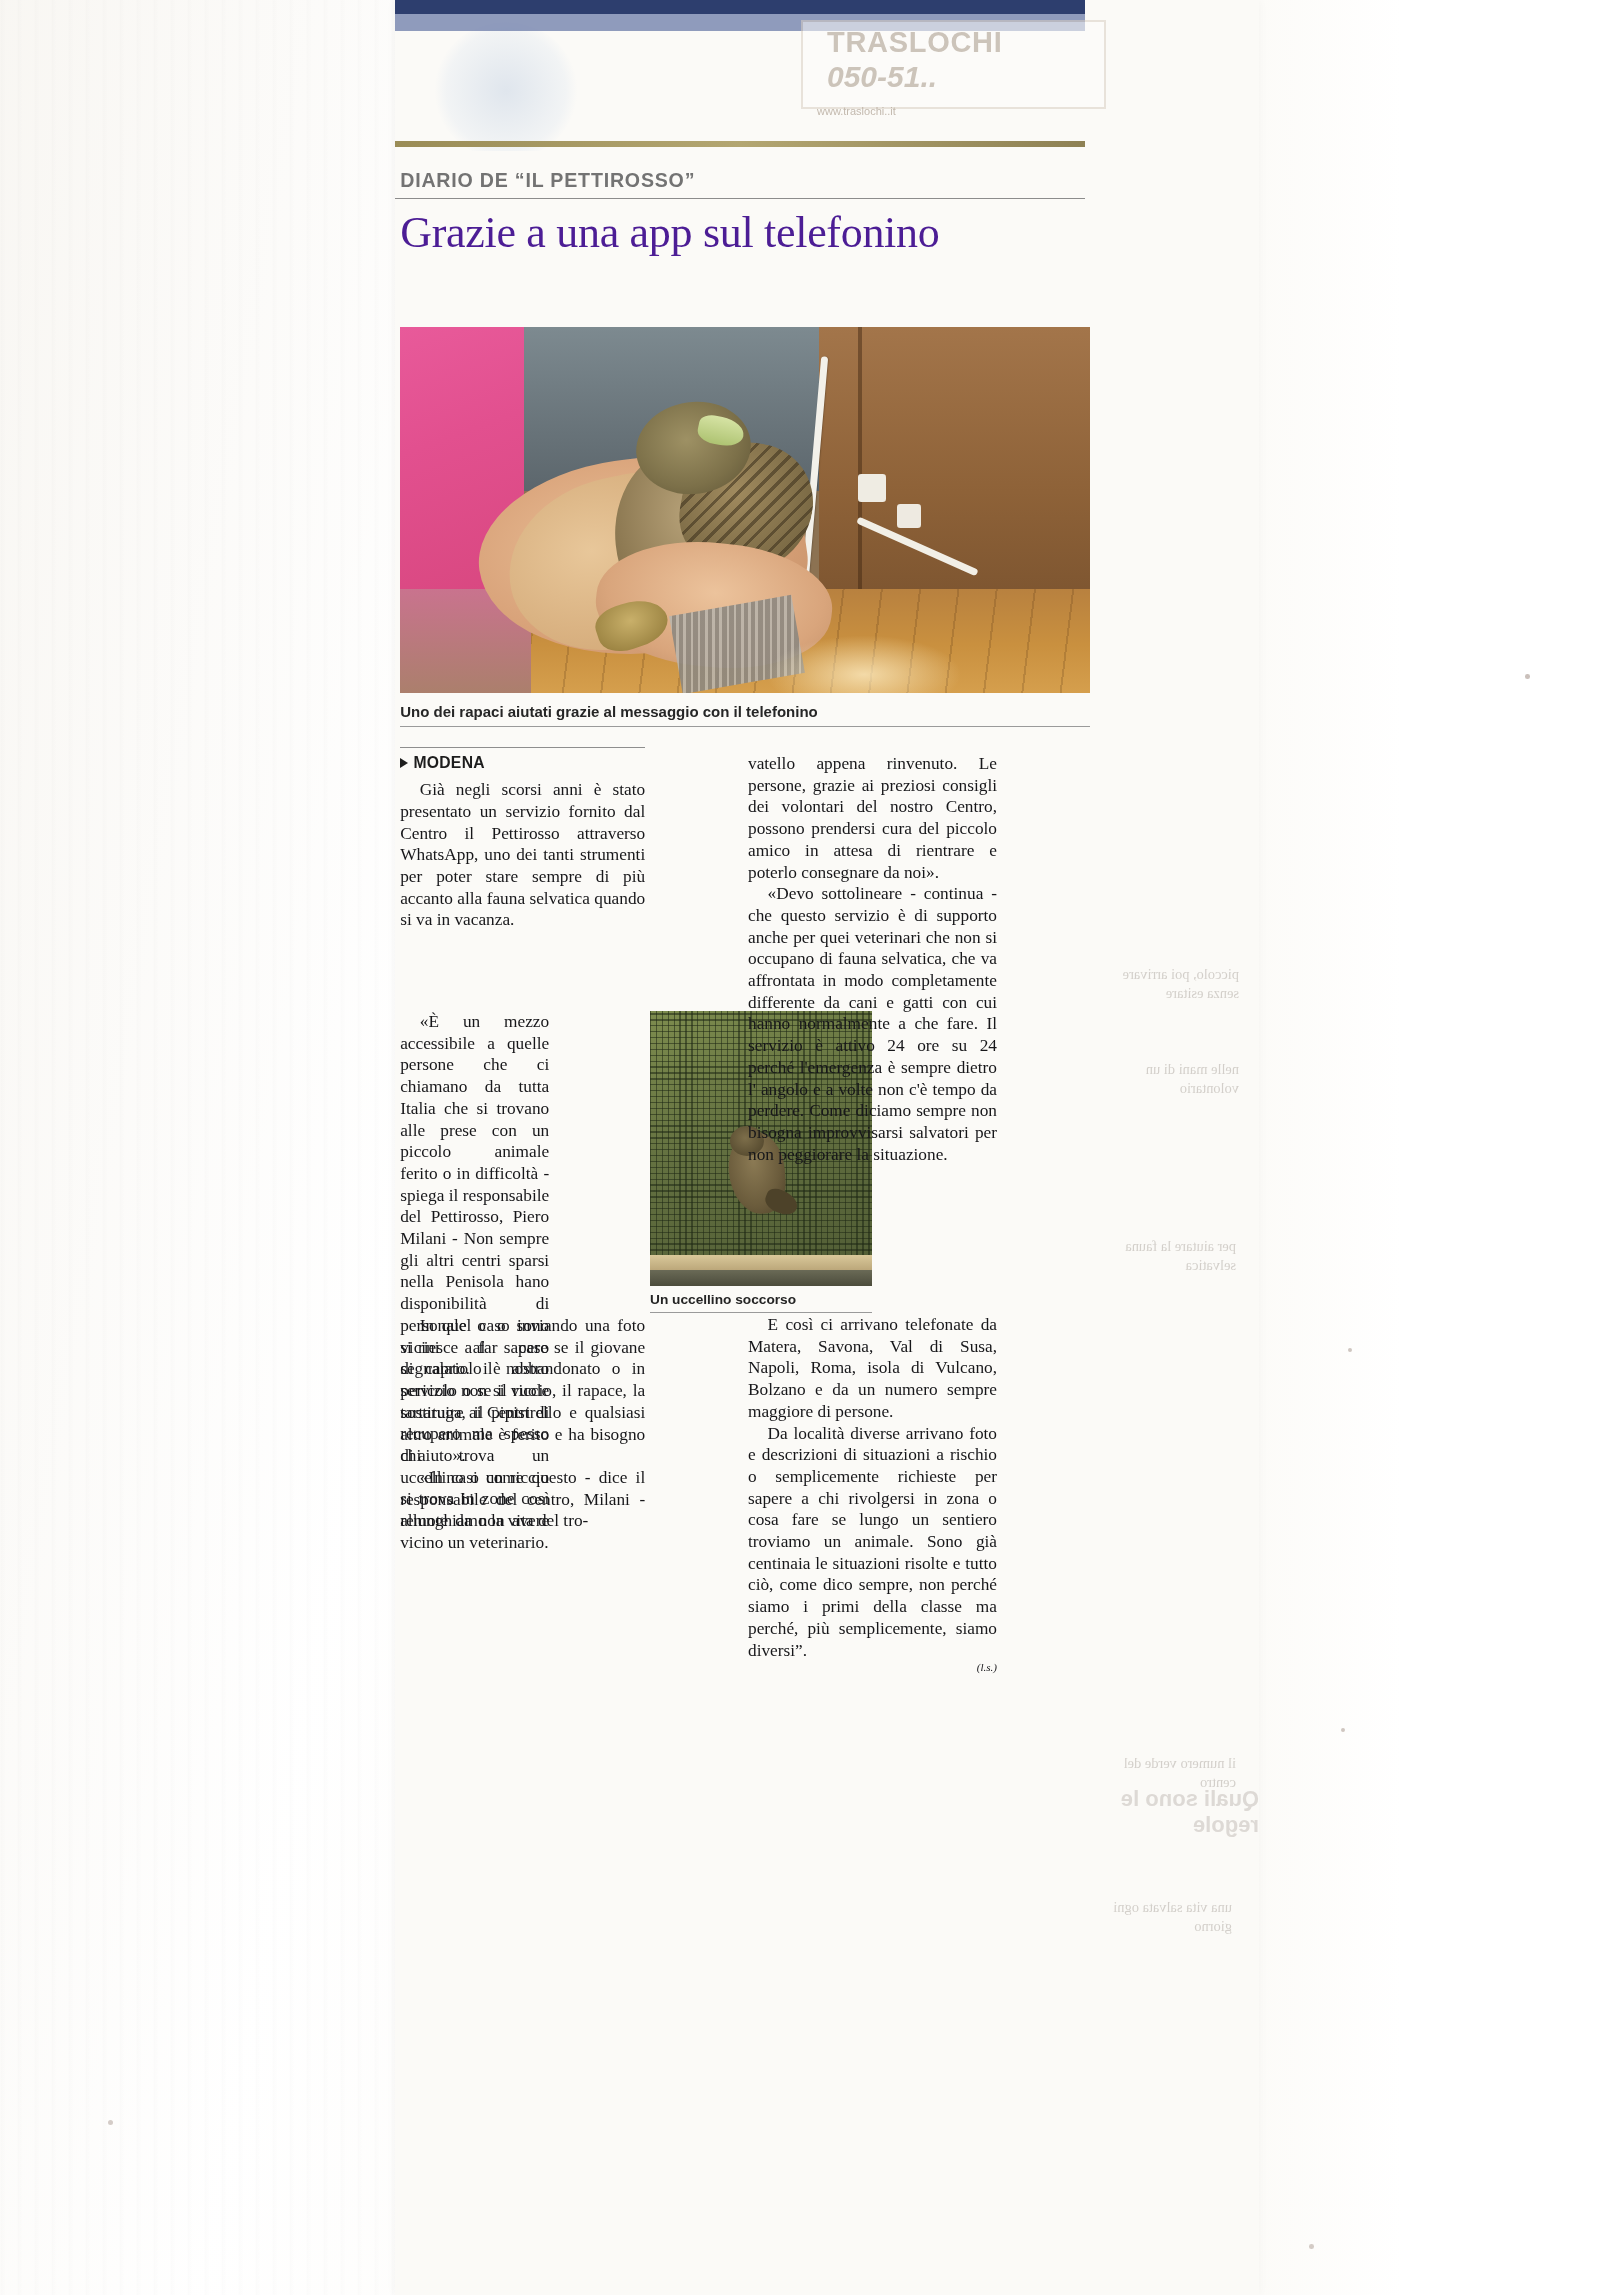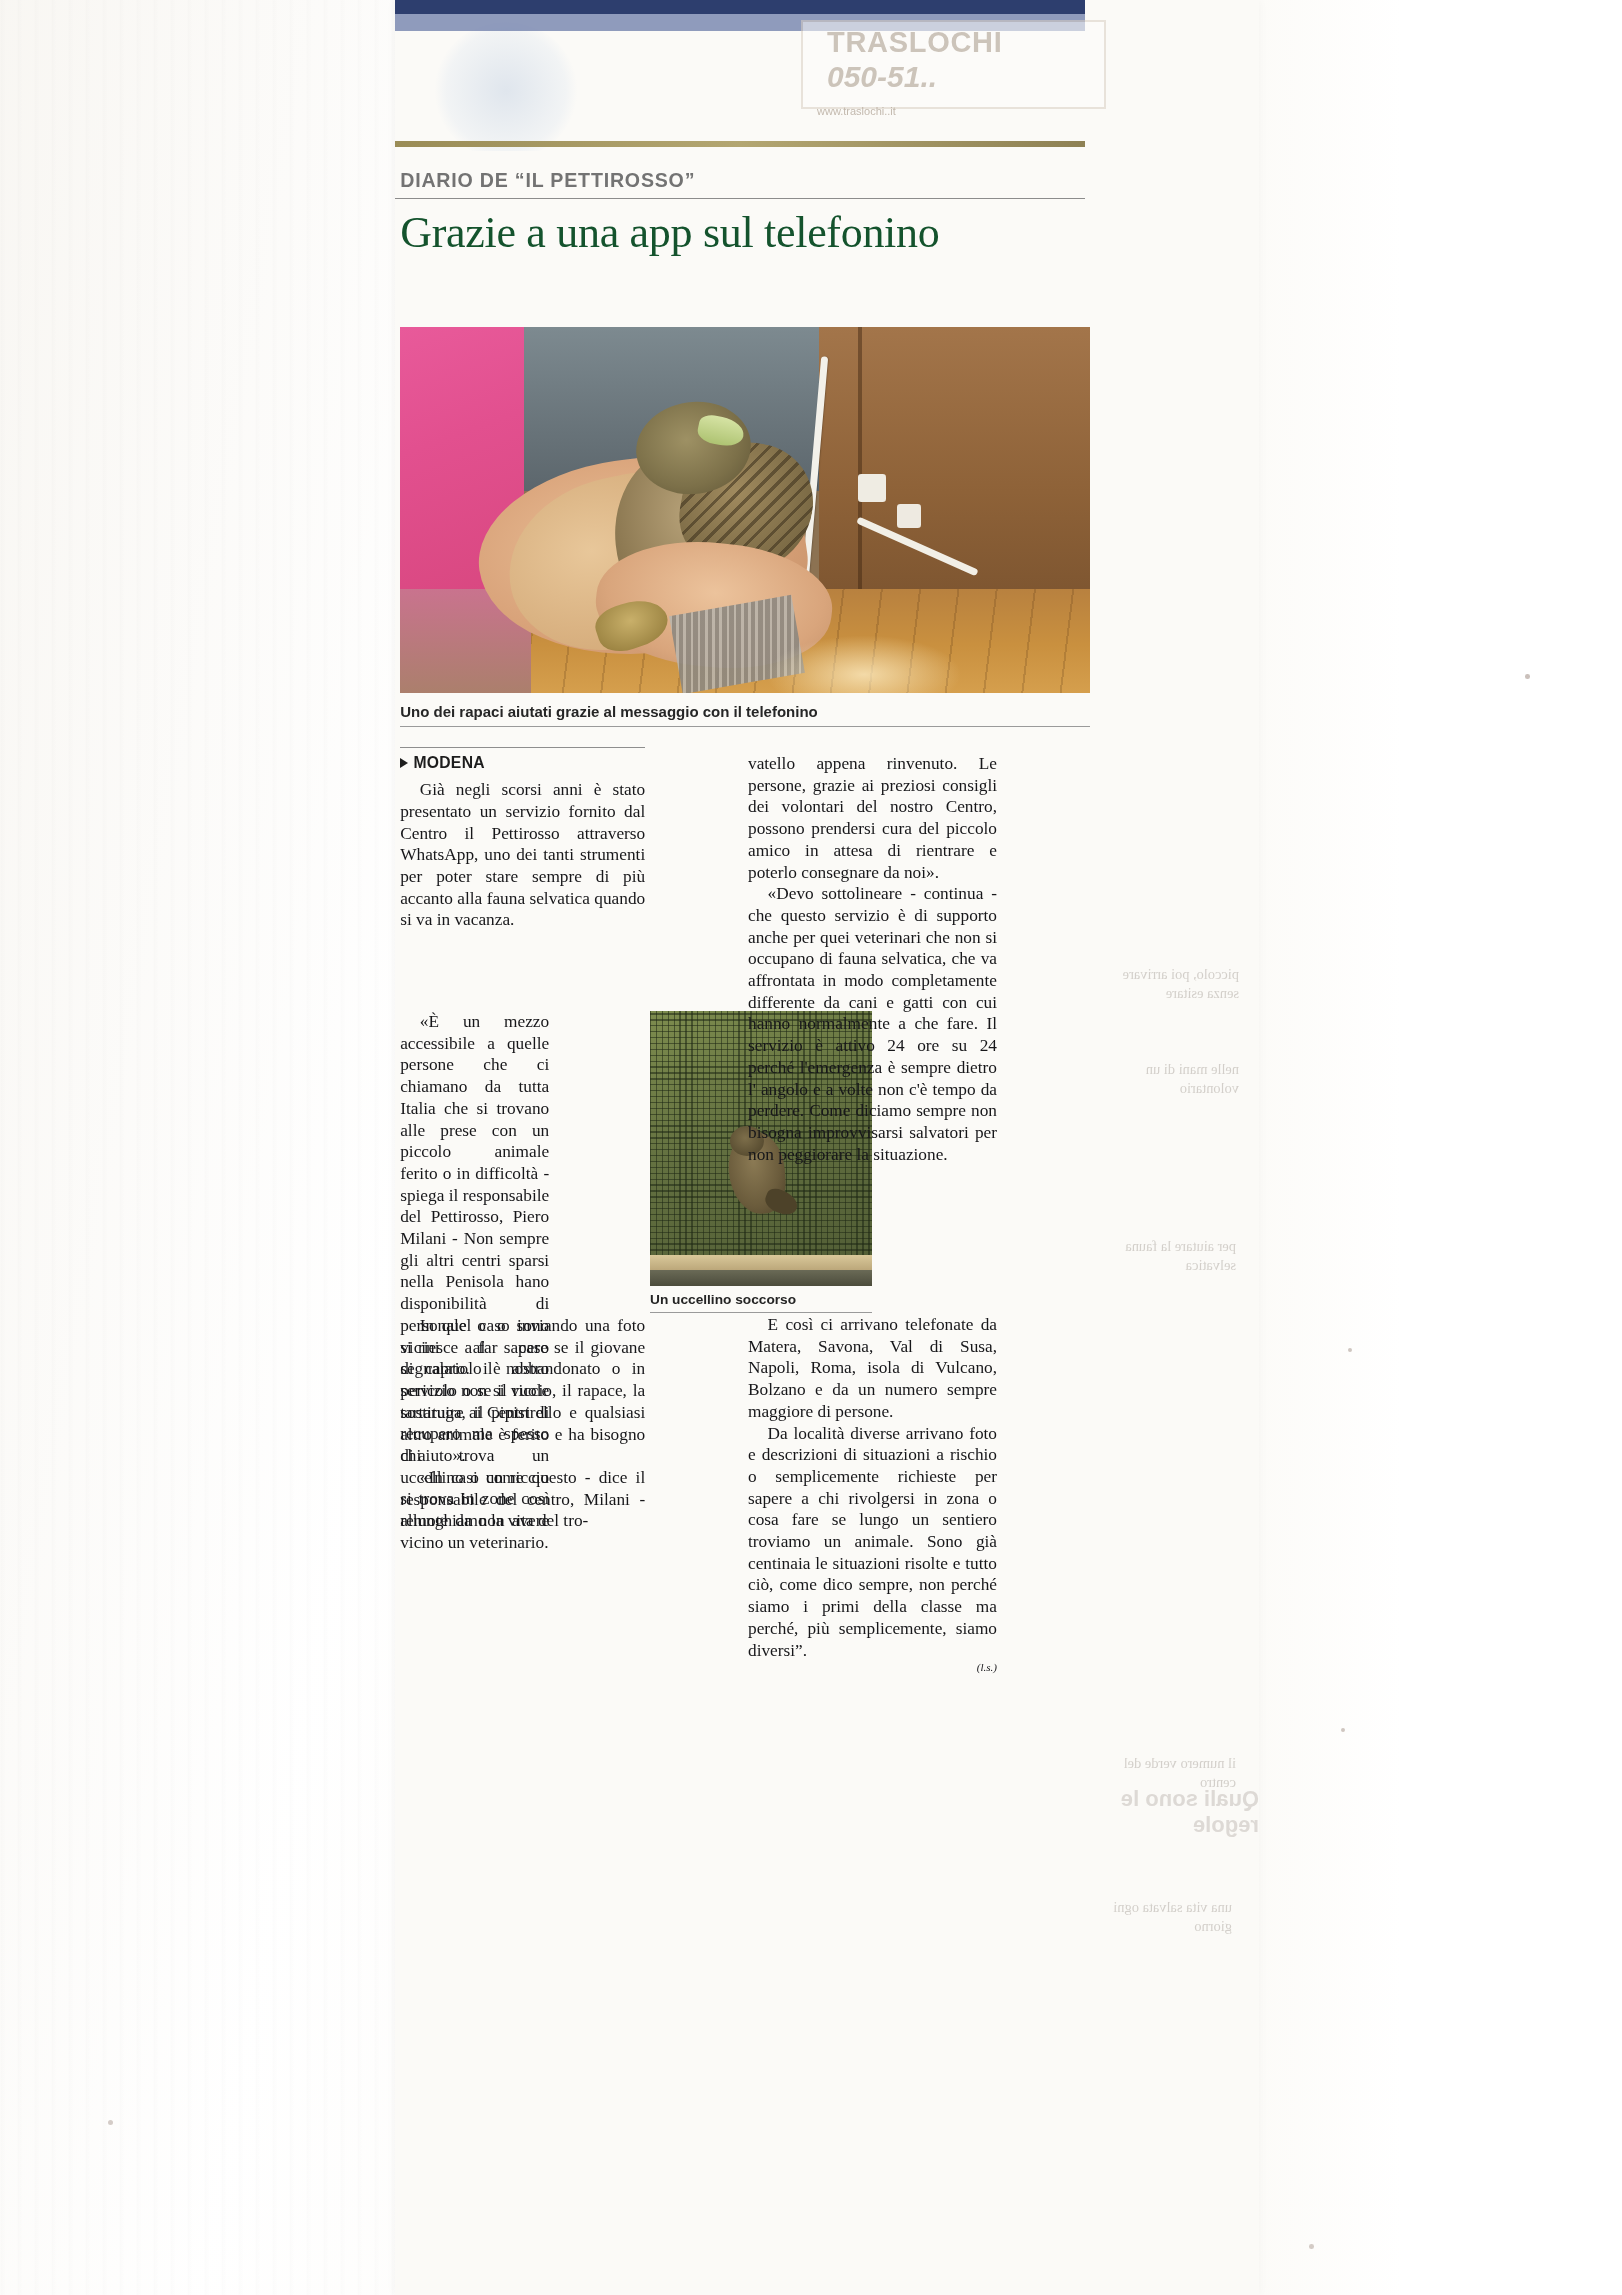"Grazie a una app sul" .headline { color: #14532d -> #4c1d95 }
